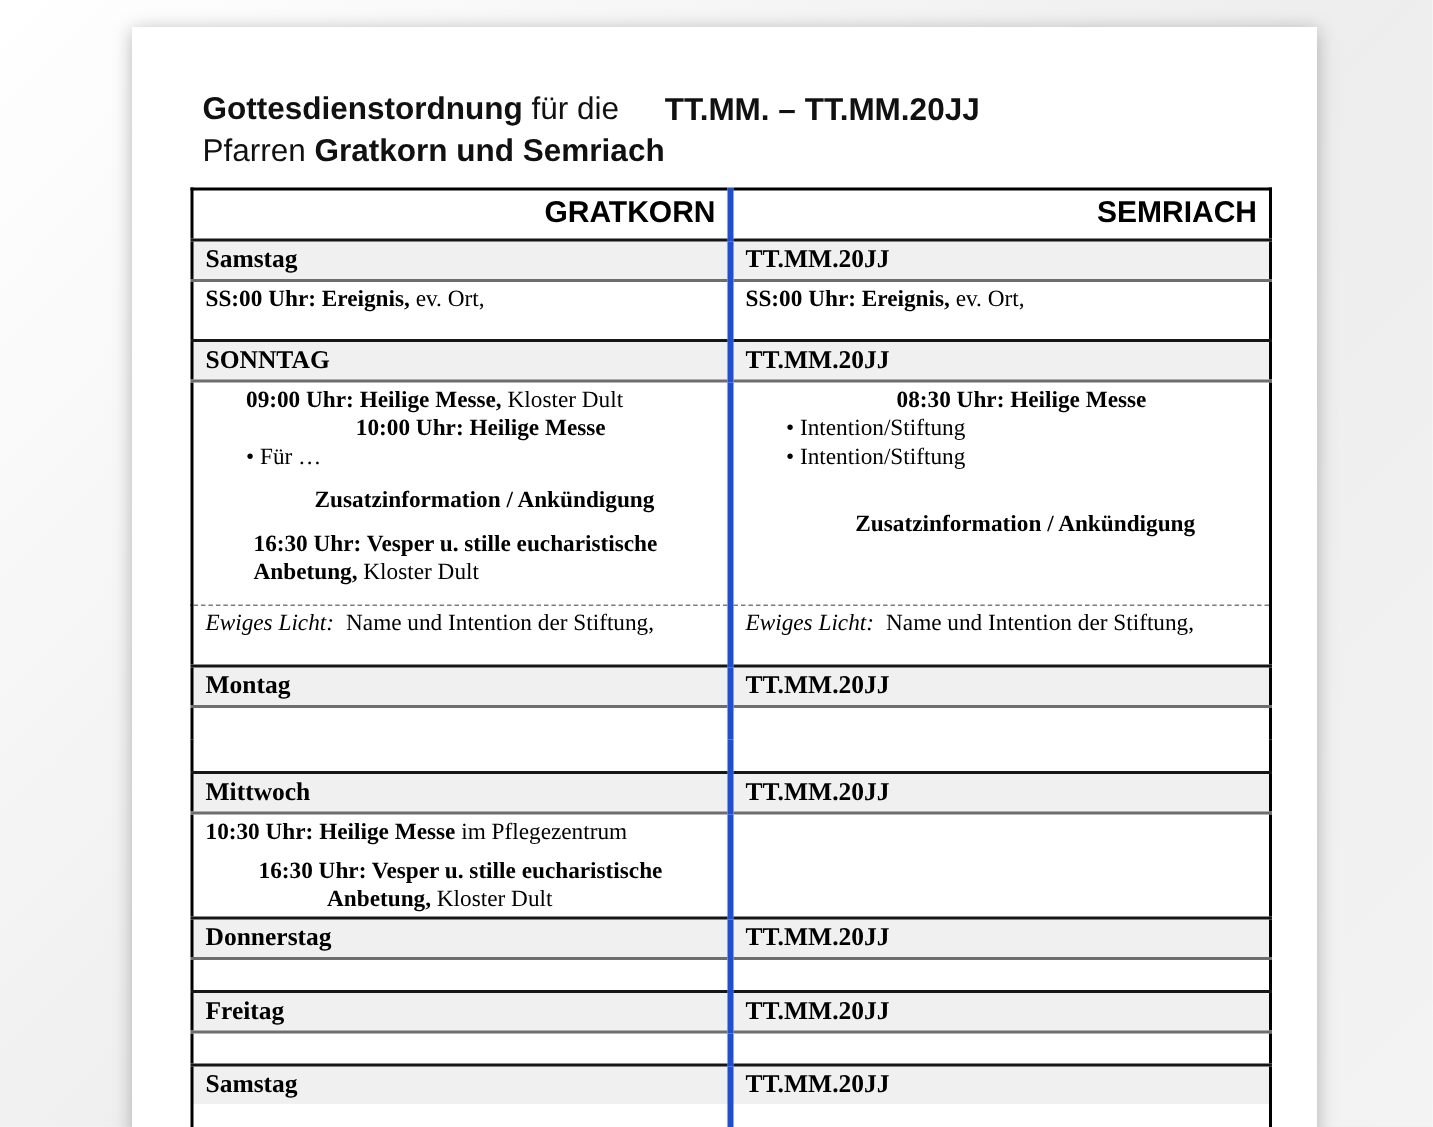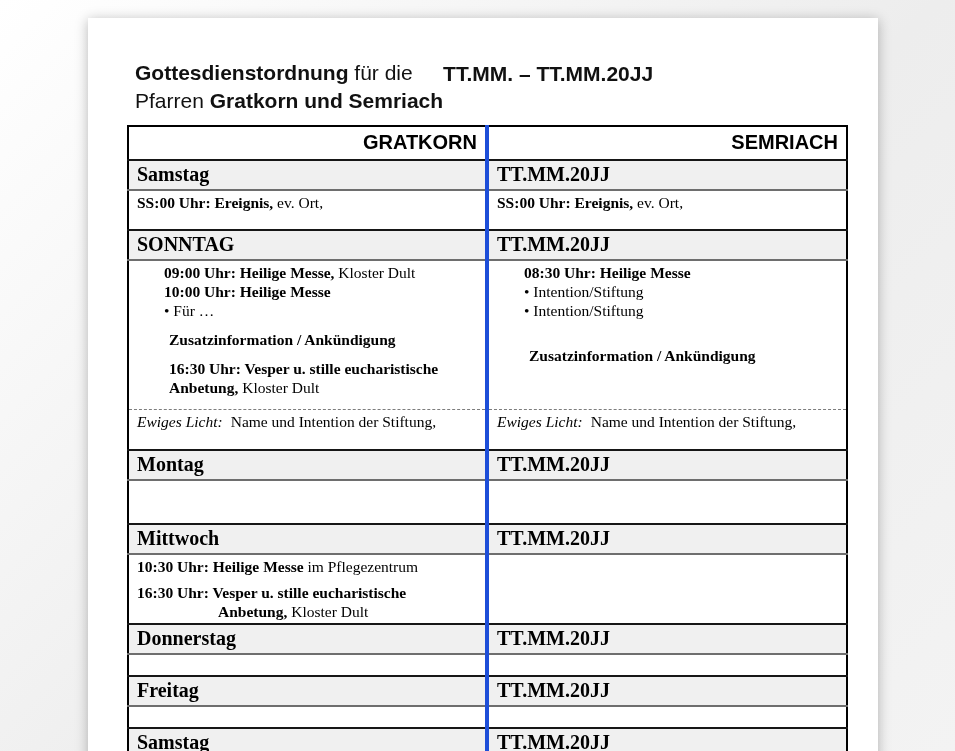"Samstag" tr.day td { font-size: 20px -> 17px }
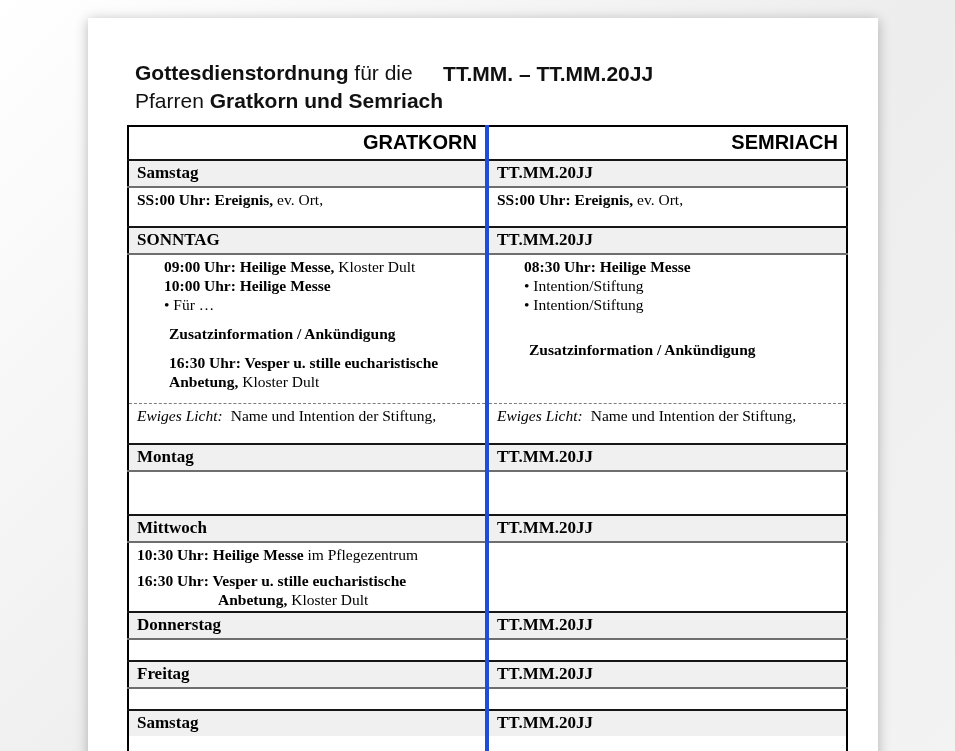"SS:00 Uhr: Ereignis," .bold { text-align: none -> center }
